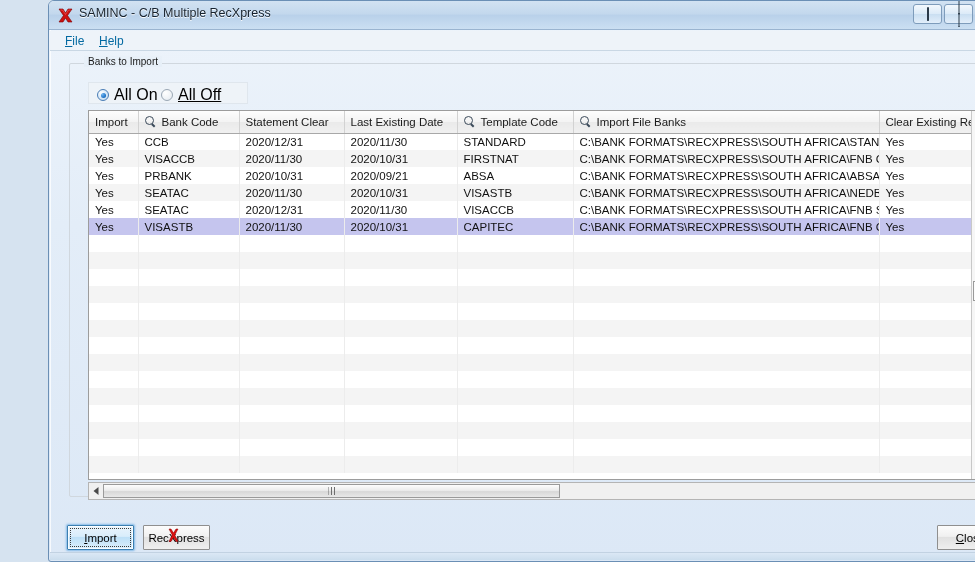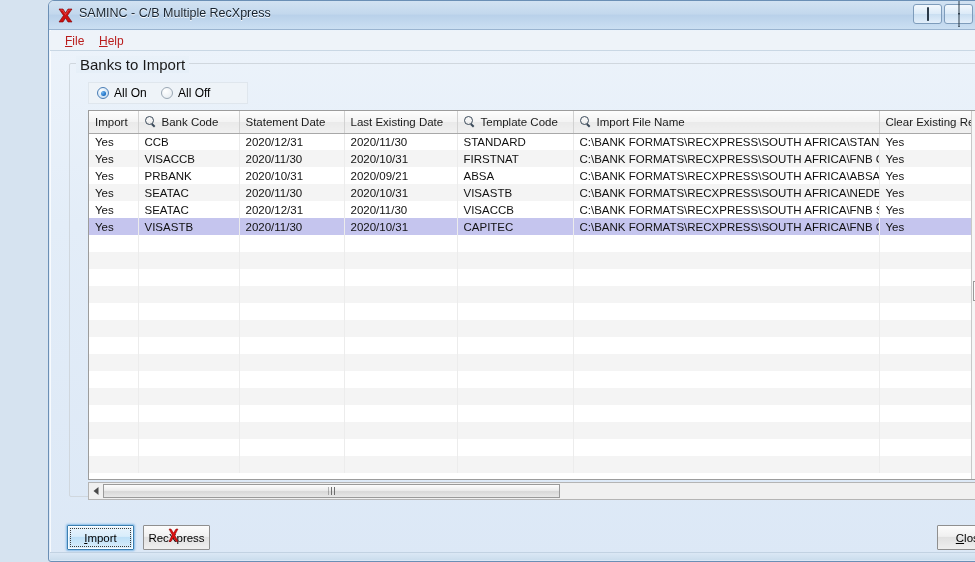"File" .menu-item { color: #b91c1c -> #0369a1 }
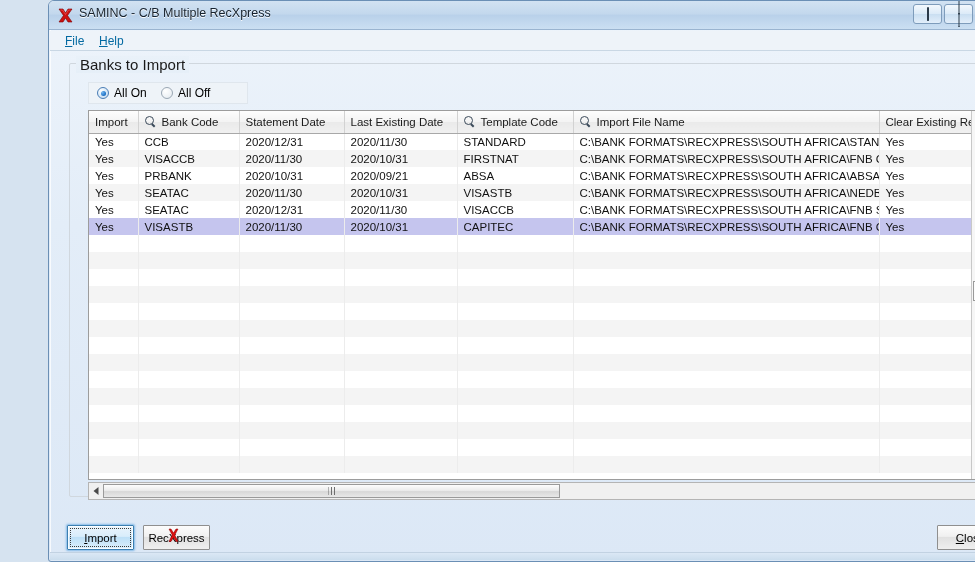"Banks to Import" .groupbox-title { font-size: 15px -> 10px; left: 6px -> 14px }
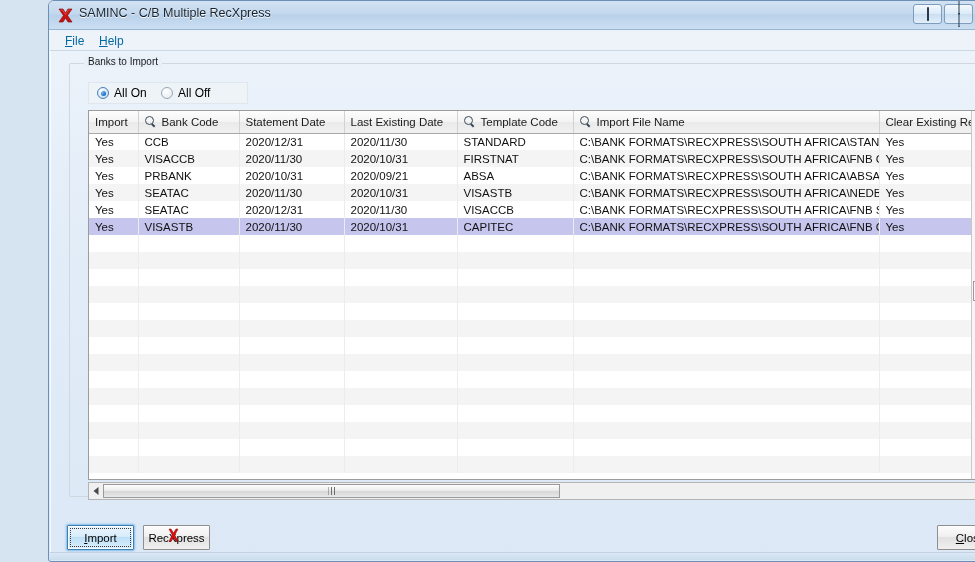"All On" .radio { font-size: 12px -> 16px }
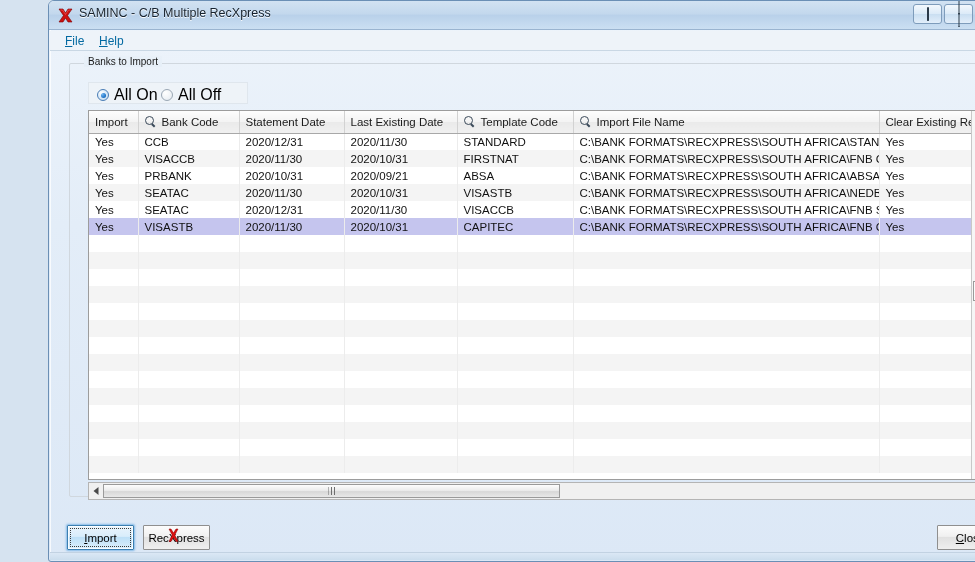"All Off" .radio.off { text-decoration: none -> underline }
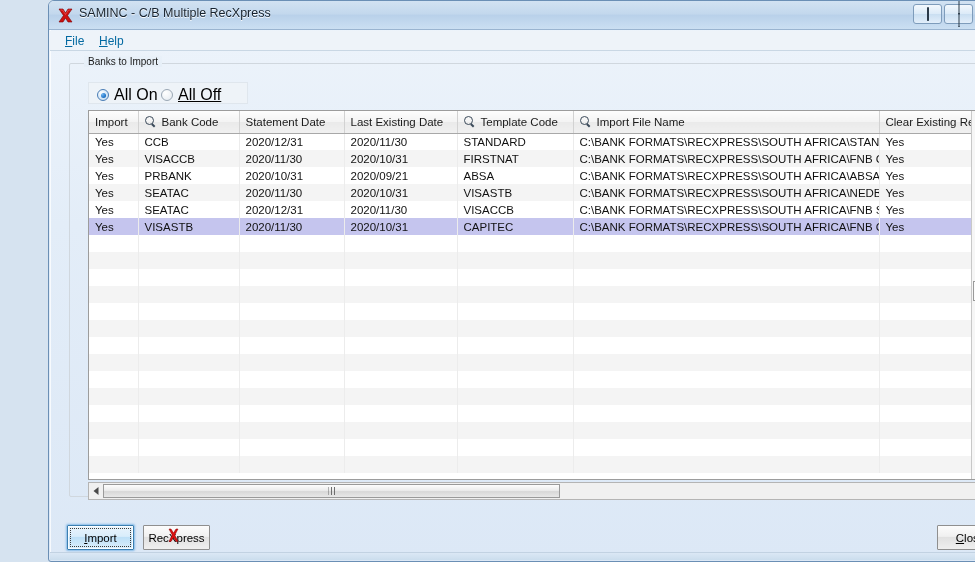"Statement Date" span { text: Date -> Clear }
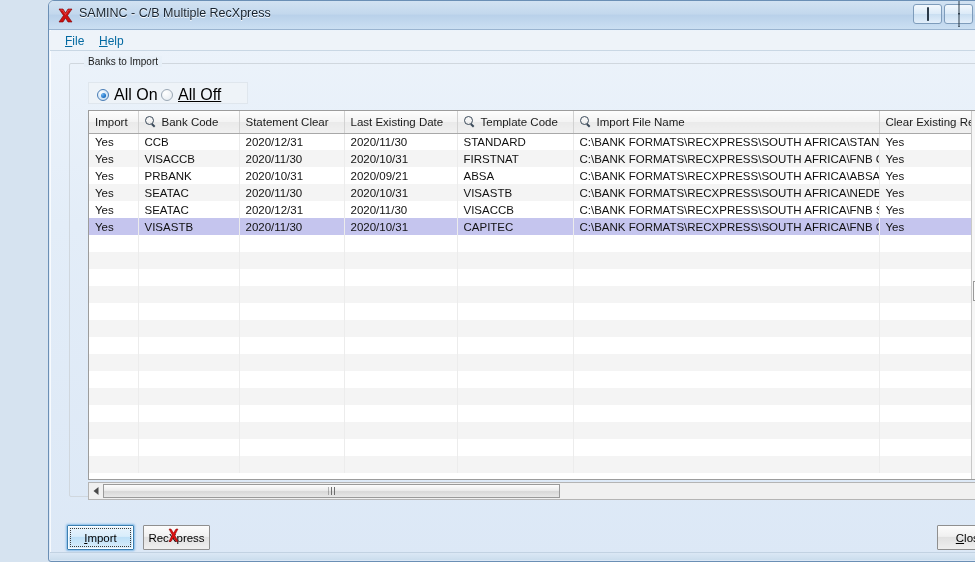"Import File Name" span { text: Name -> Banks }
